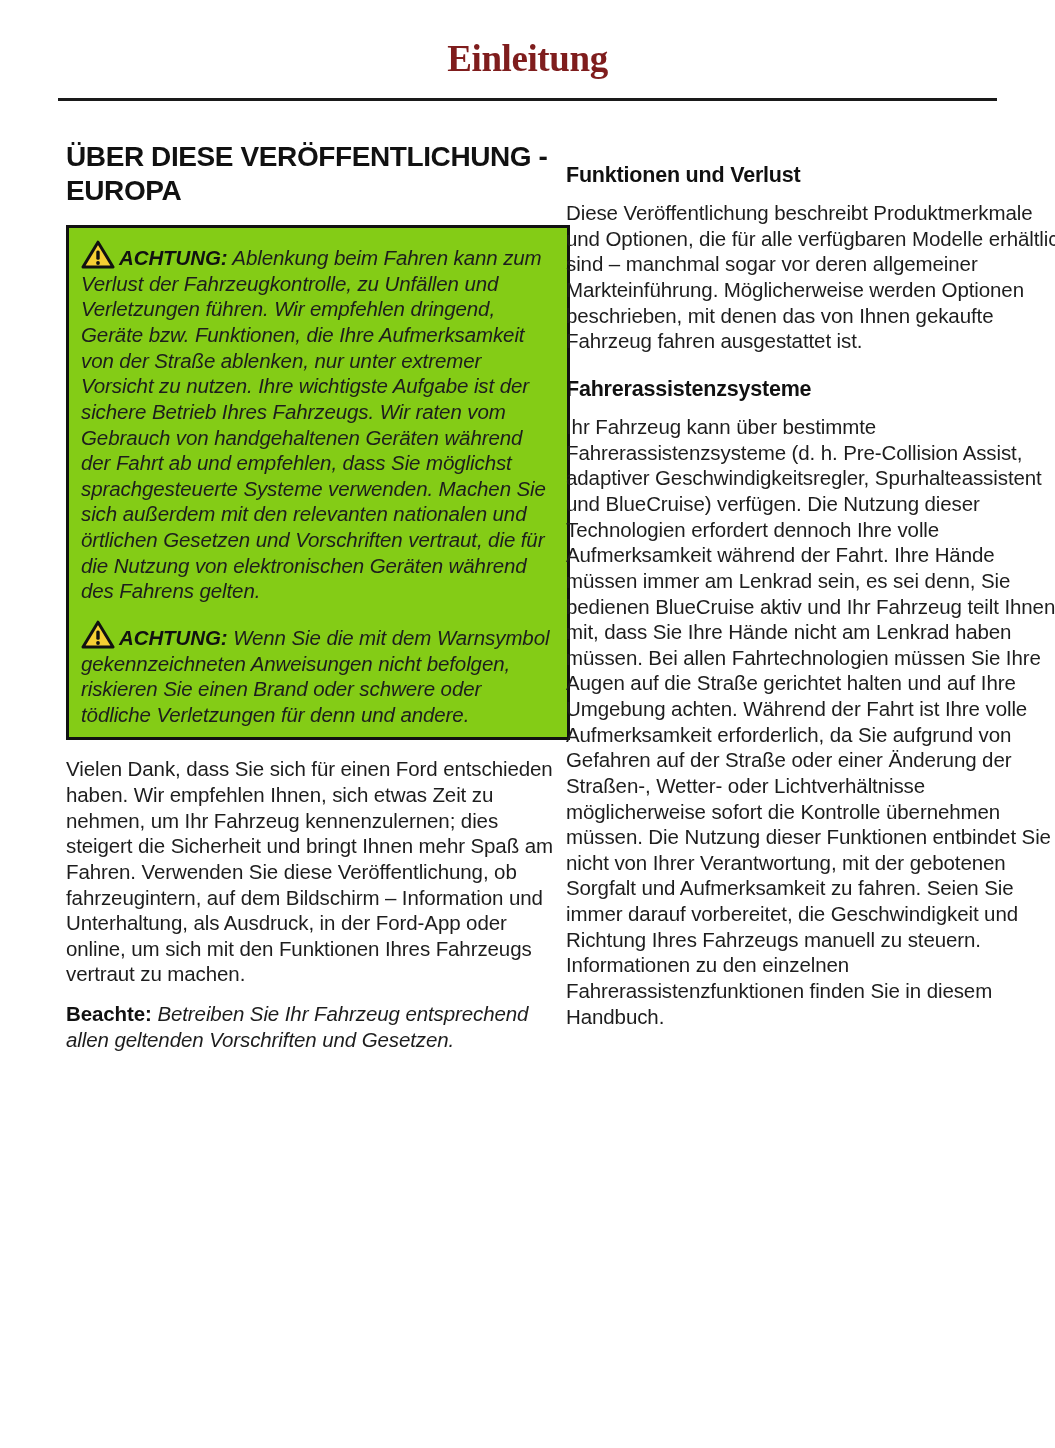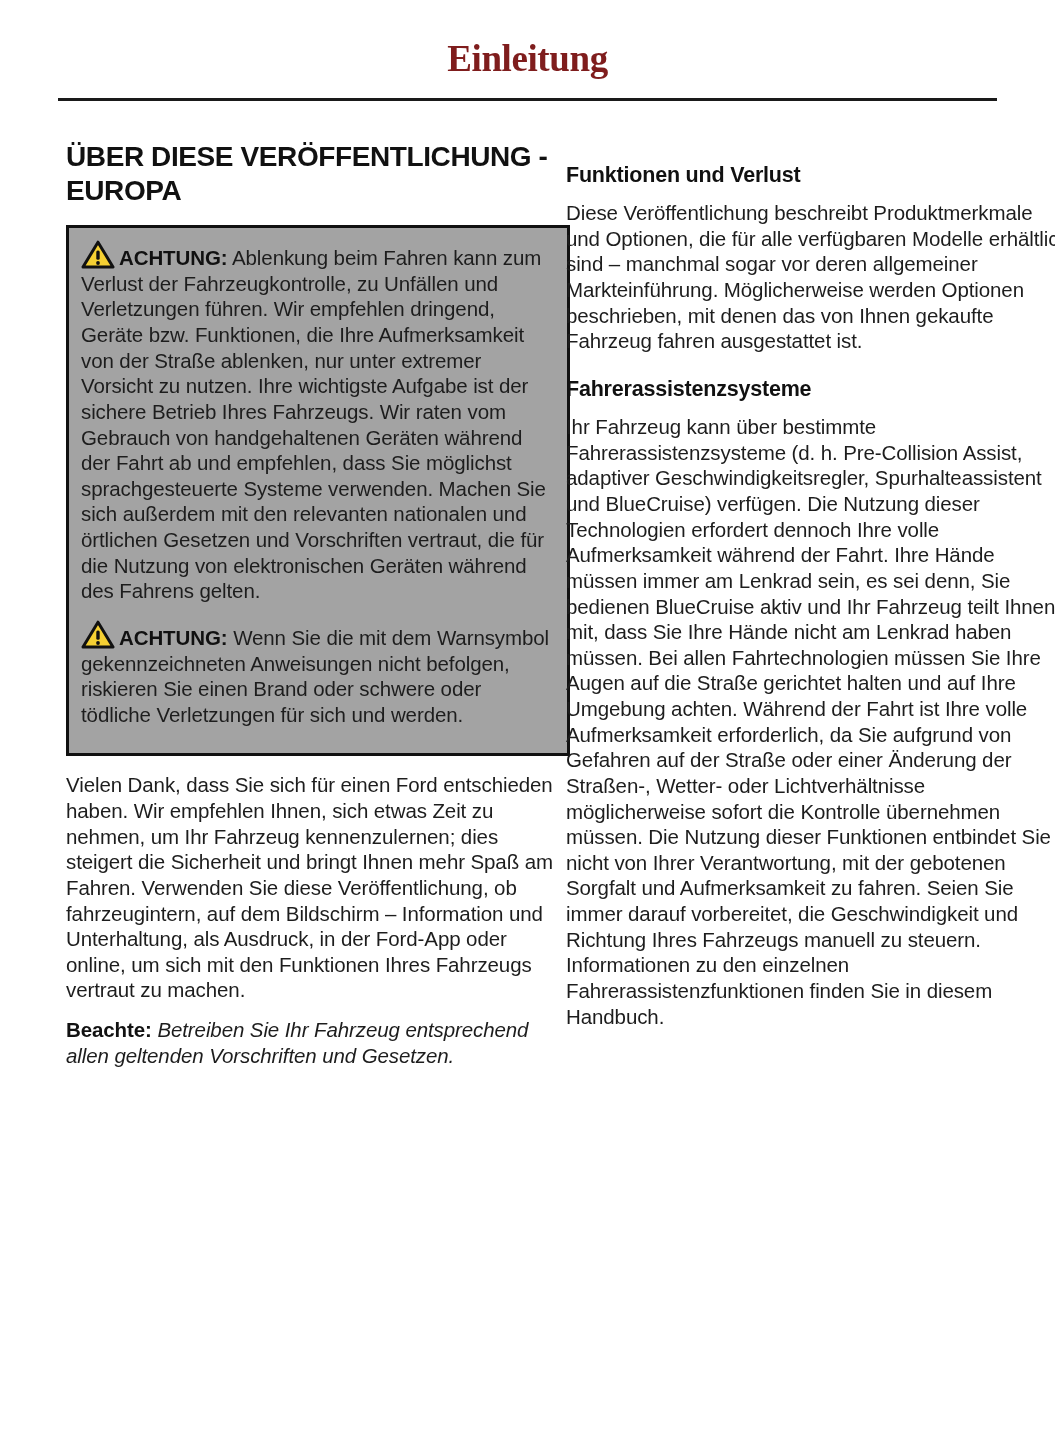"ACHTUNG: Ablenkung beim Fahren kann" .warning-box { background: #a3a3a3 -> #84cc16; font-style: none -> italic; padding: 12px 12px 26px 12px -> 12px 12px 10px 12px }
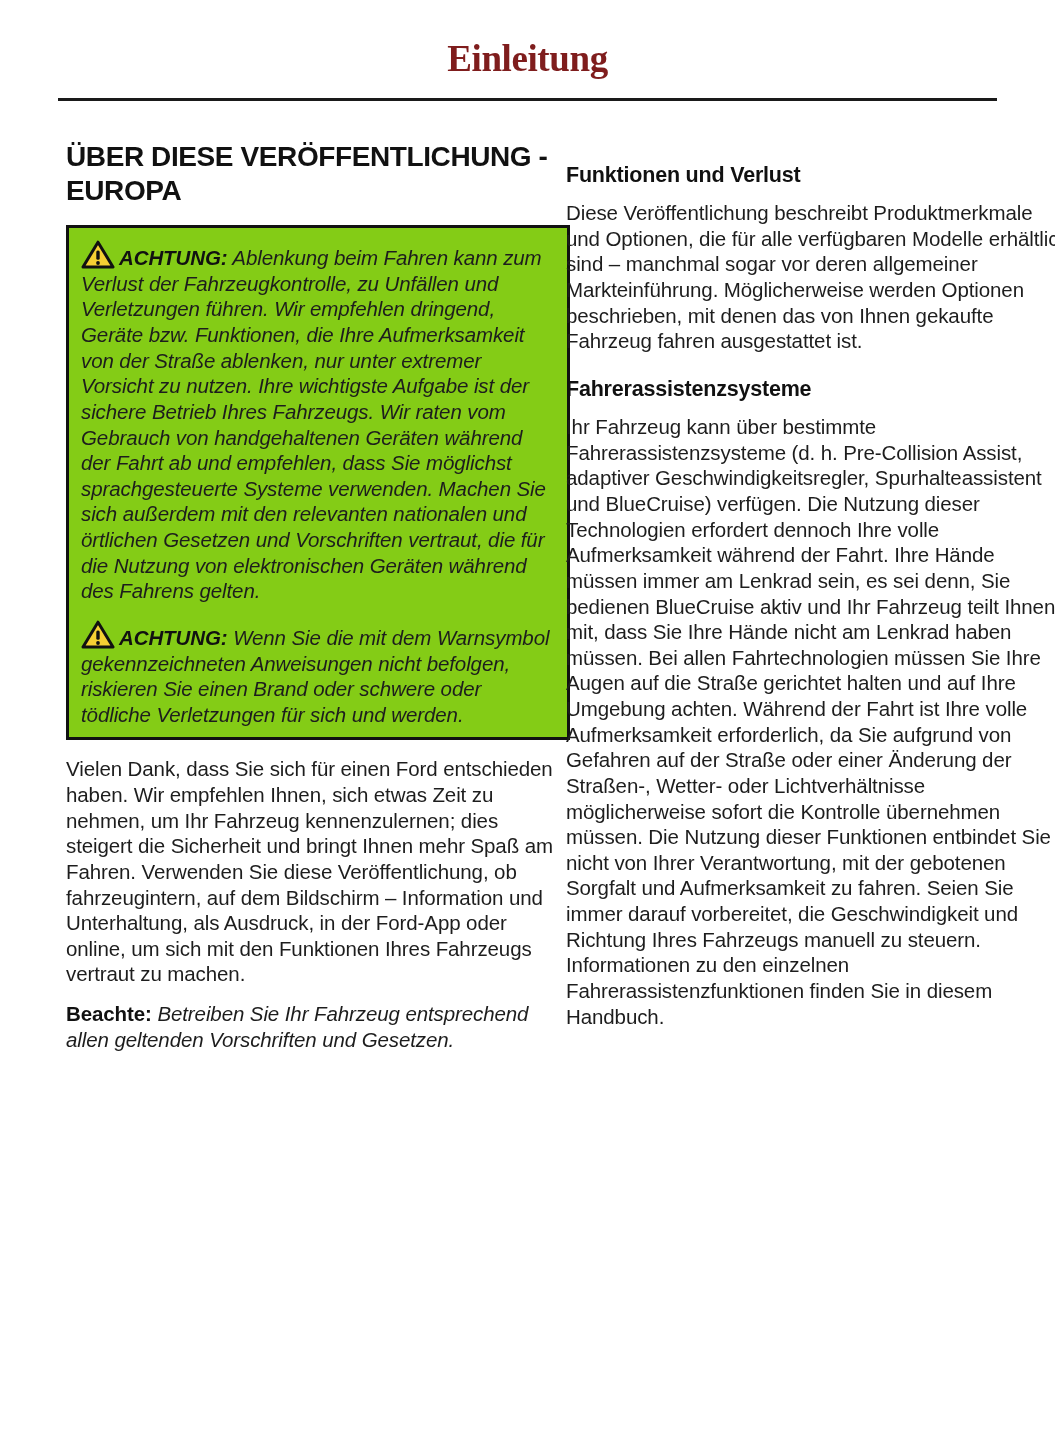"Wenn Sie die mit dem" span { text: sich und werden -> denn und andere }
